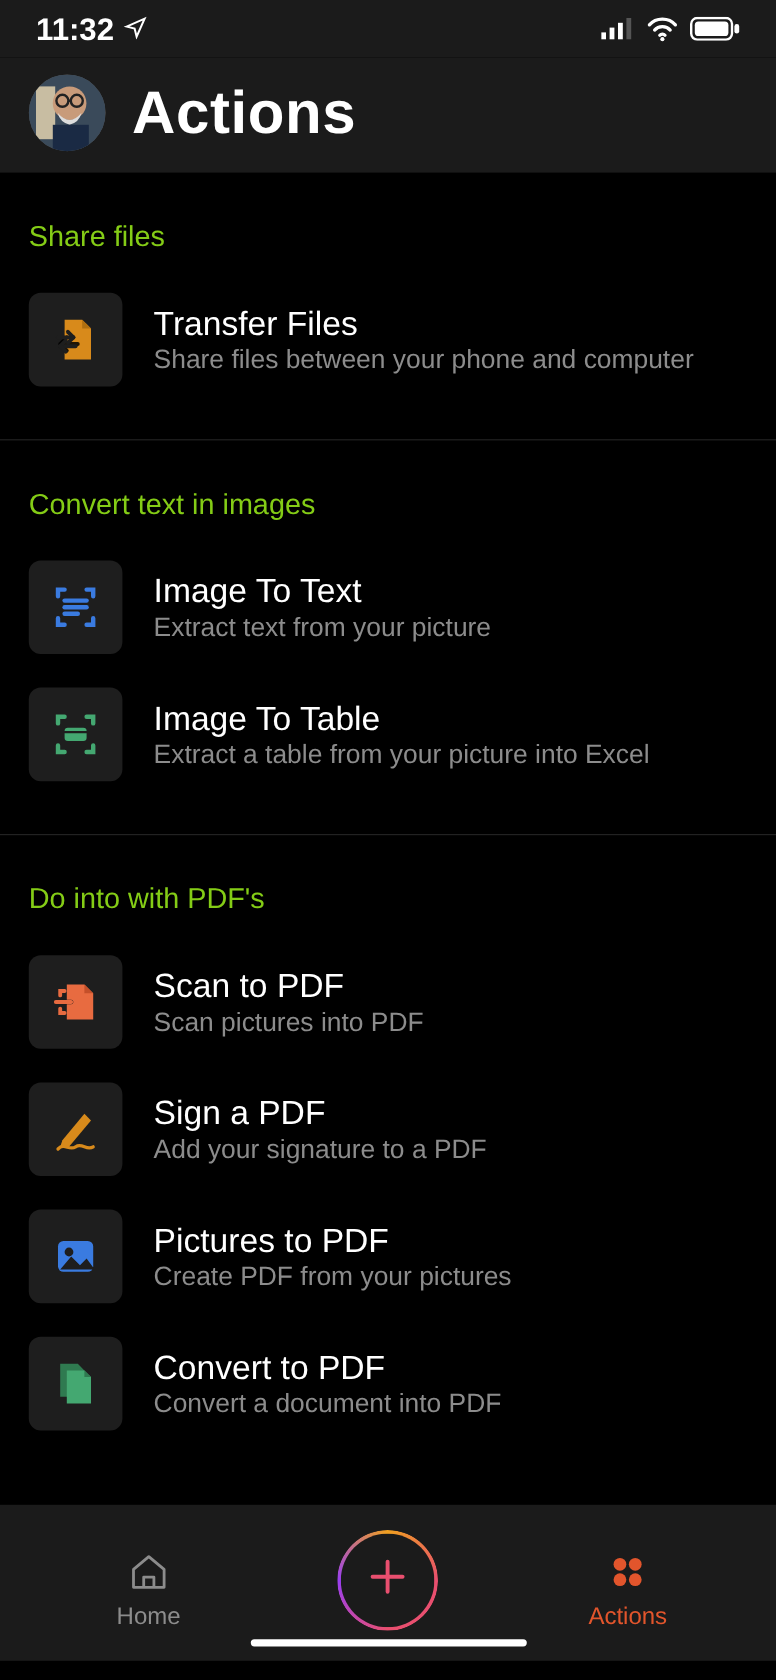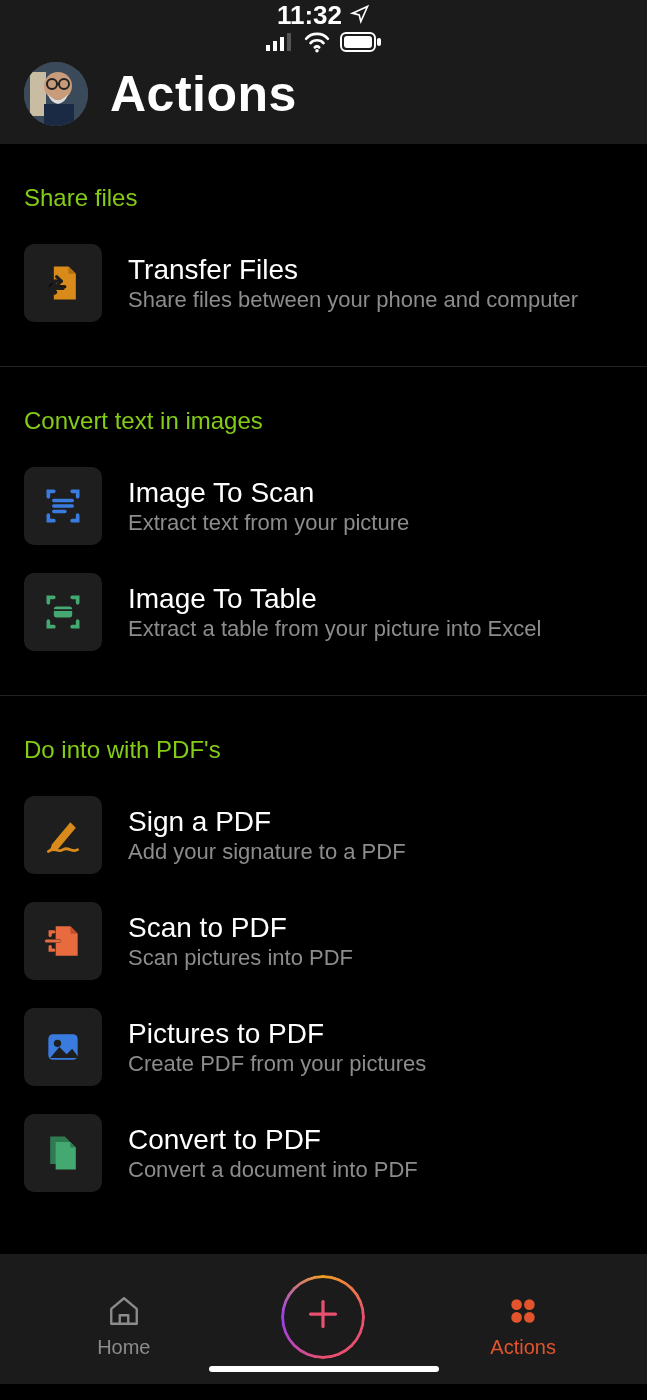"11:32" .status-bar { flex-direction: column -> none }
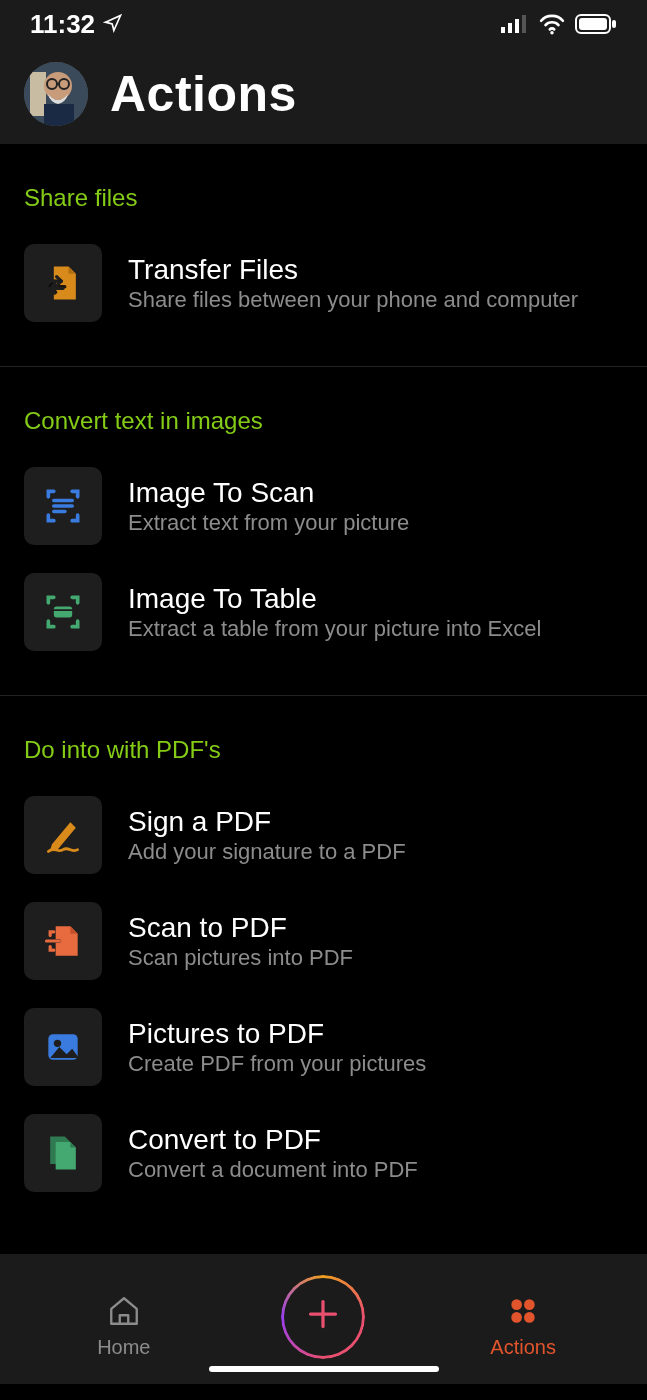"Image To Scan" span.action-title { text: Scan -> Text }
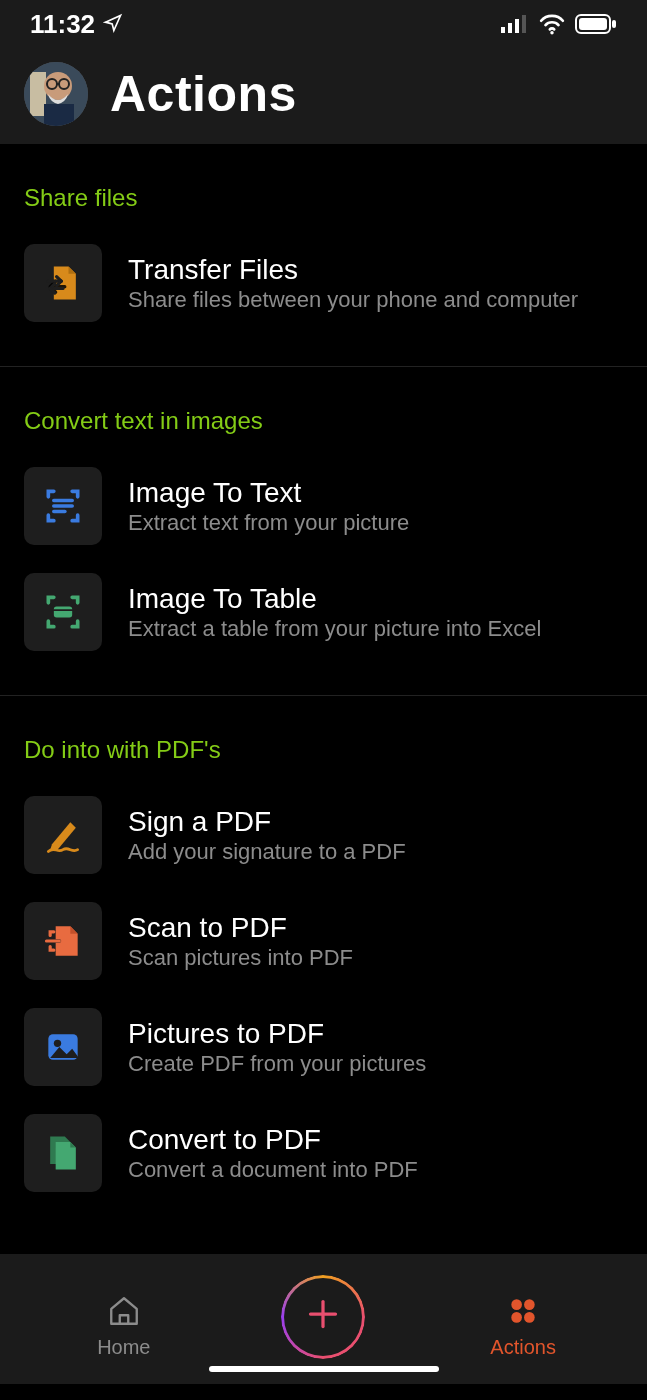"Sign a PDF" div.action-row { order: before "Scan to PDF" -> after "Scan to PDF" }
